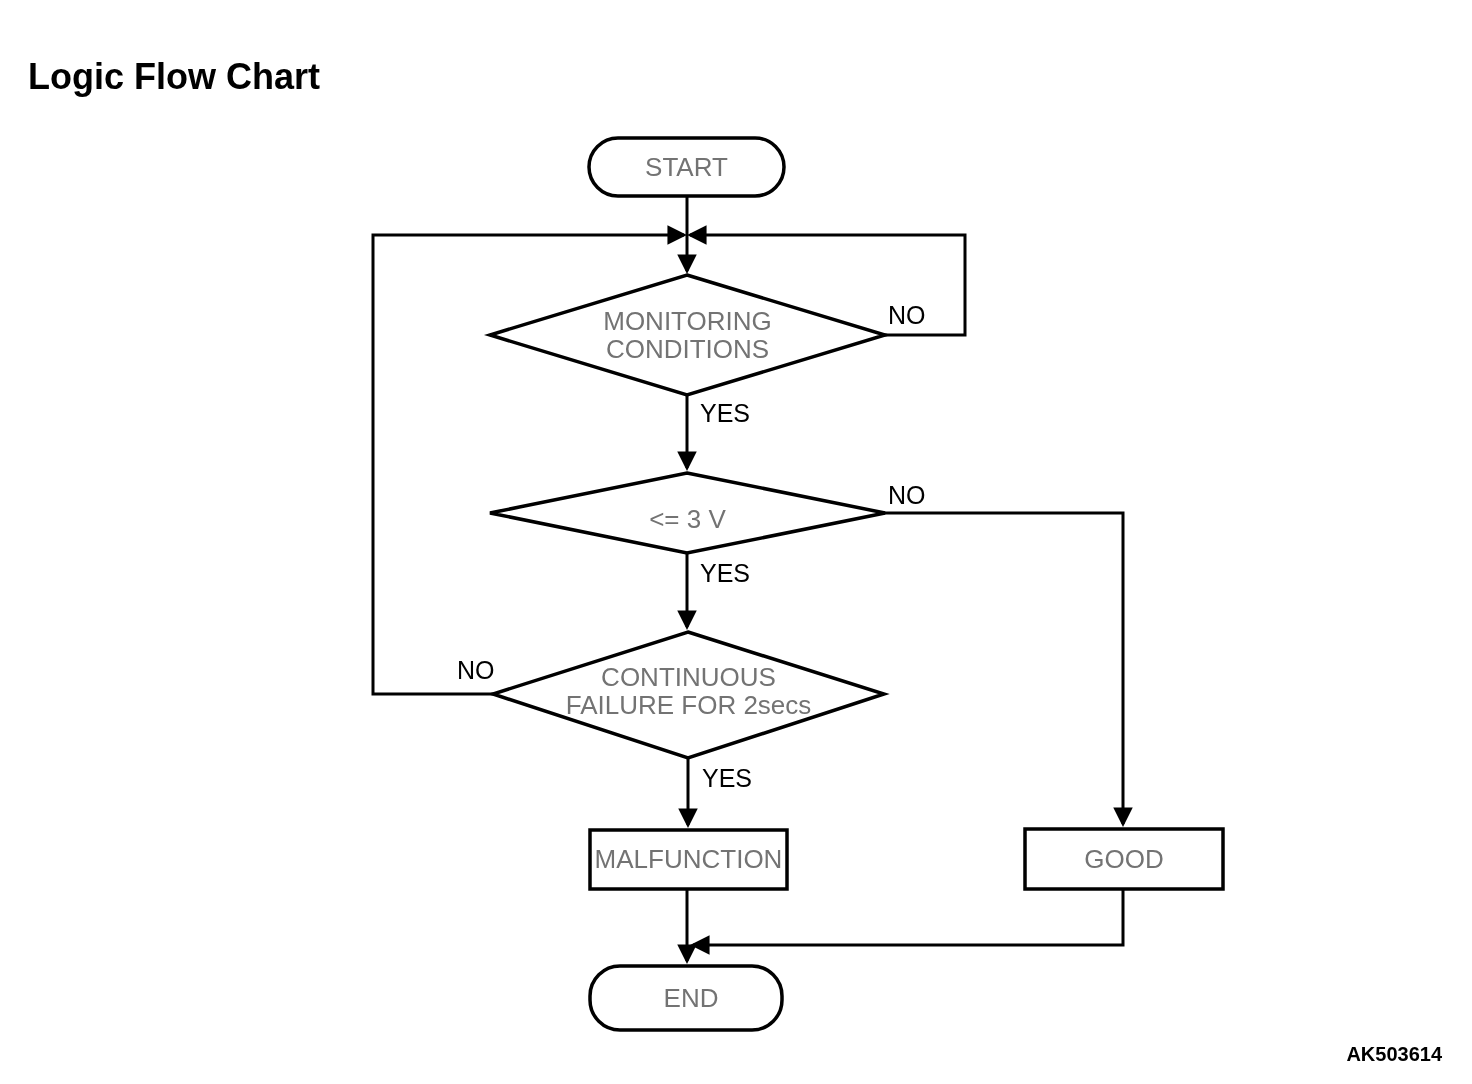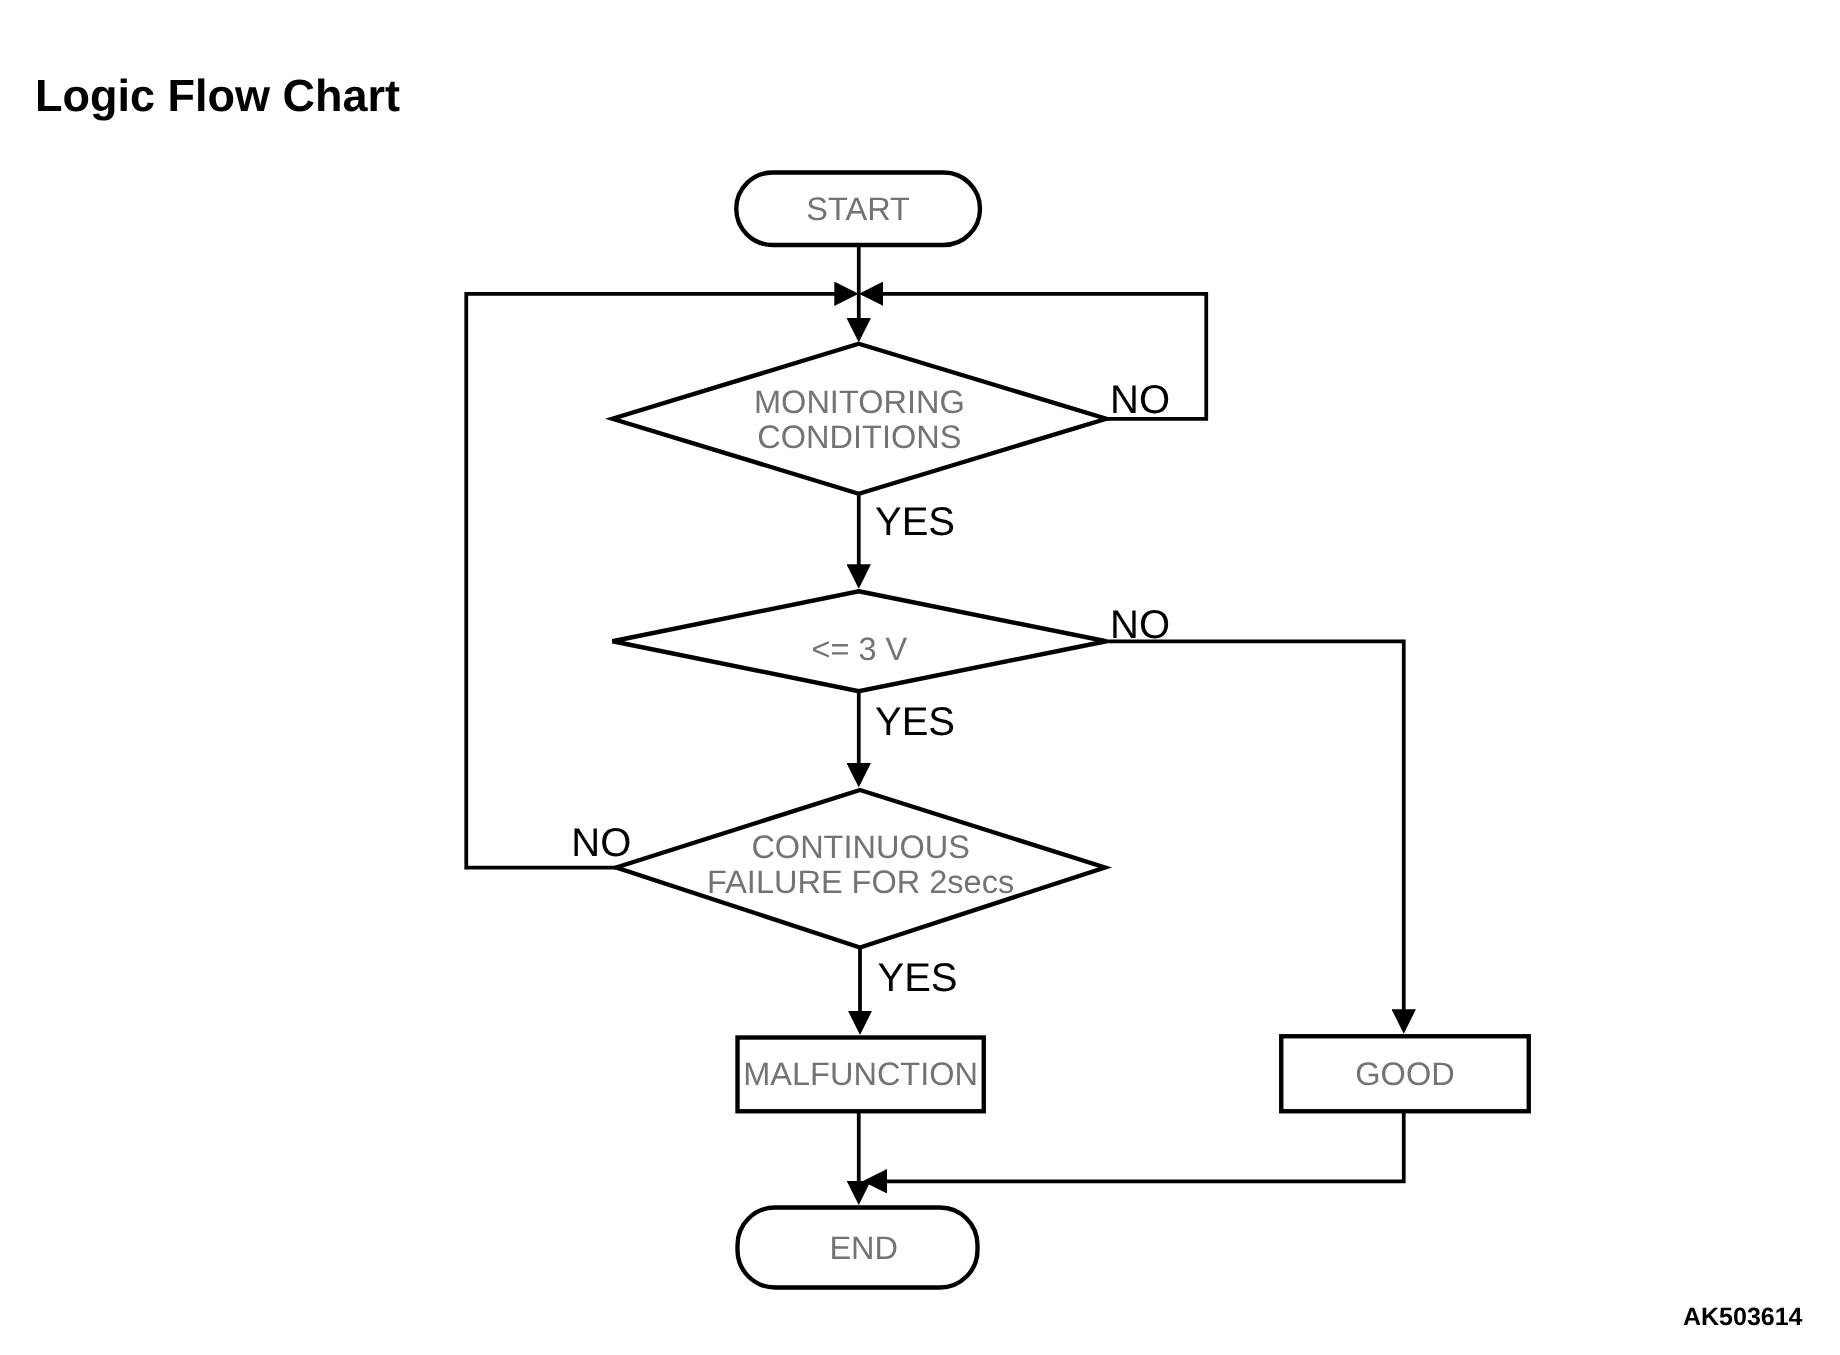"NO" .edge-label { font-size: 32px -> 25px }
